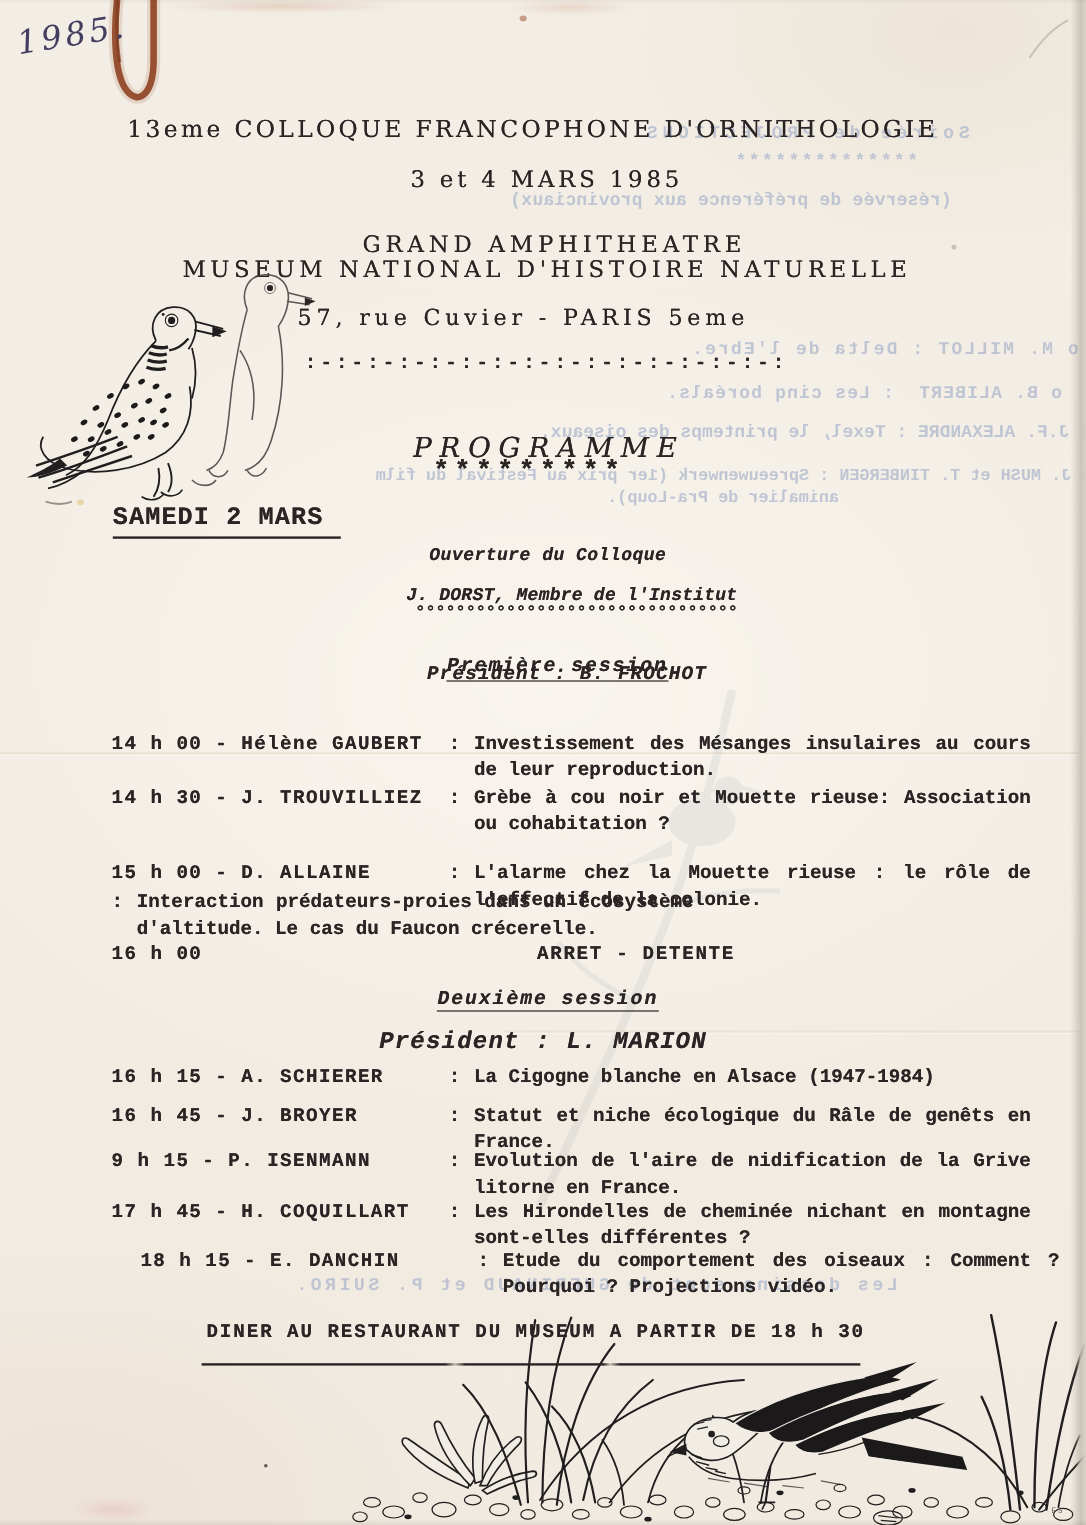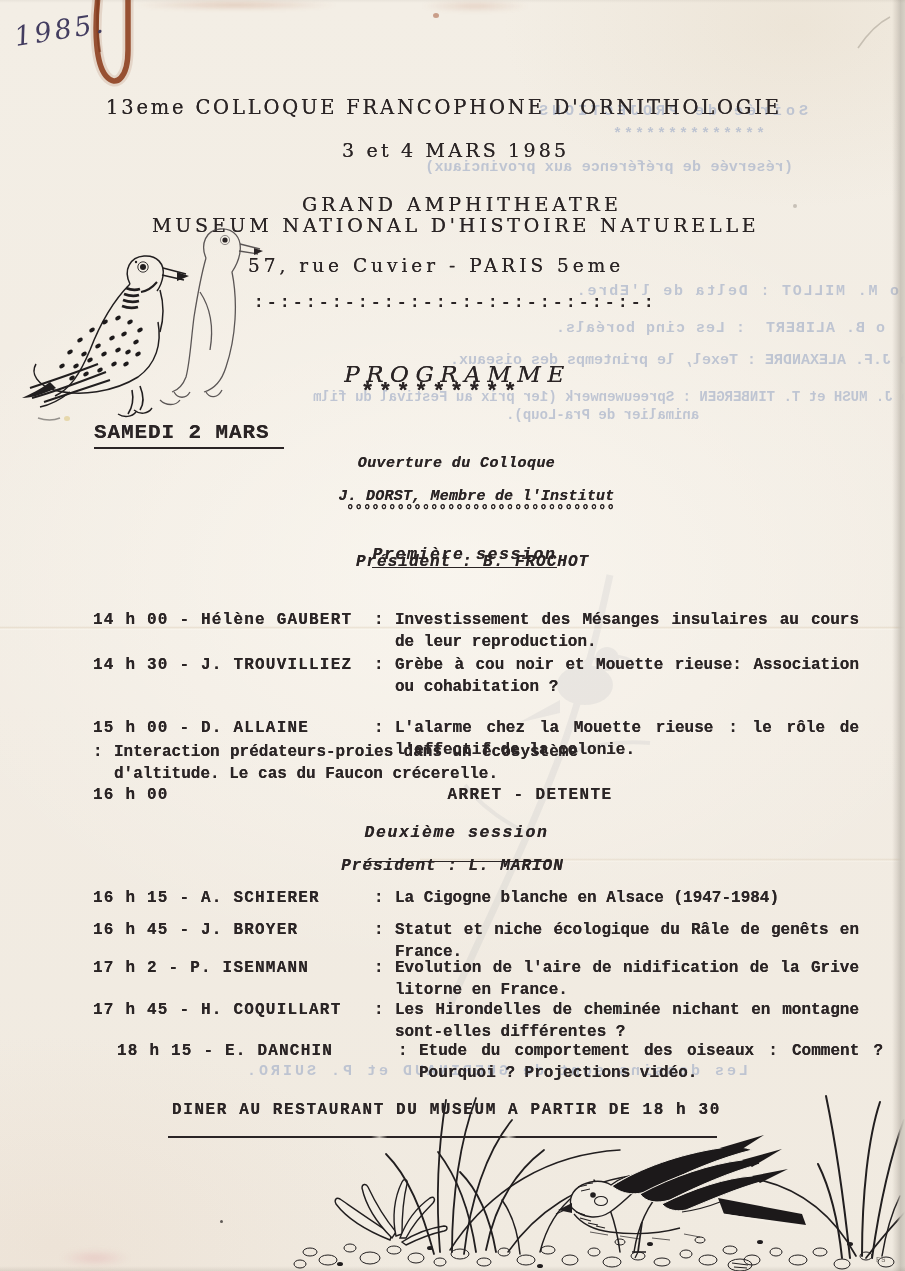"Deuxième session" span.mono { padding-bottom: 19px -> 0 }
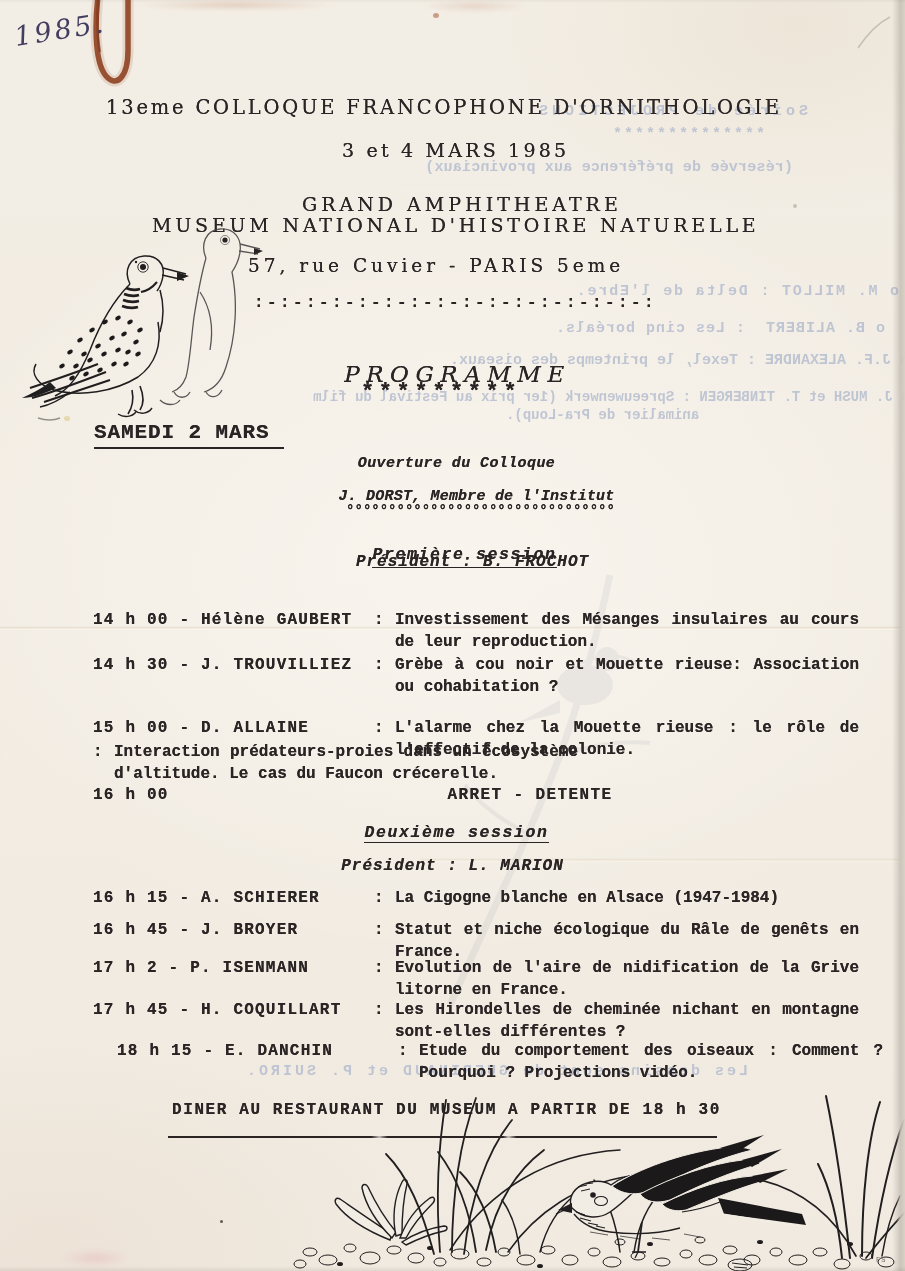"Président : L. MARION" div.abs { font-size: 16px -> 20px }
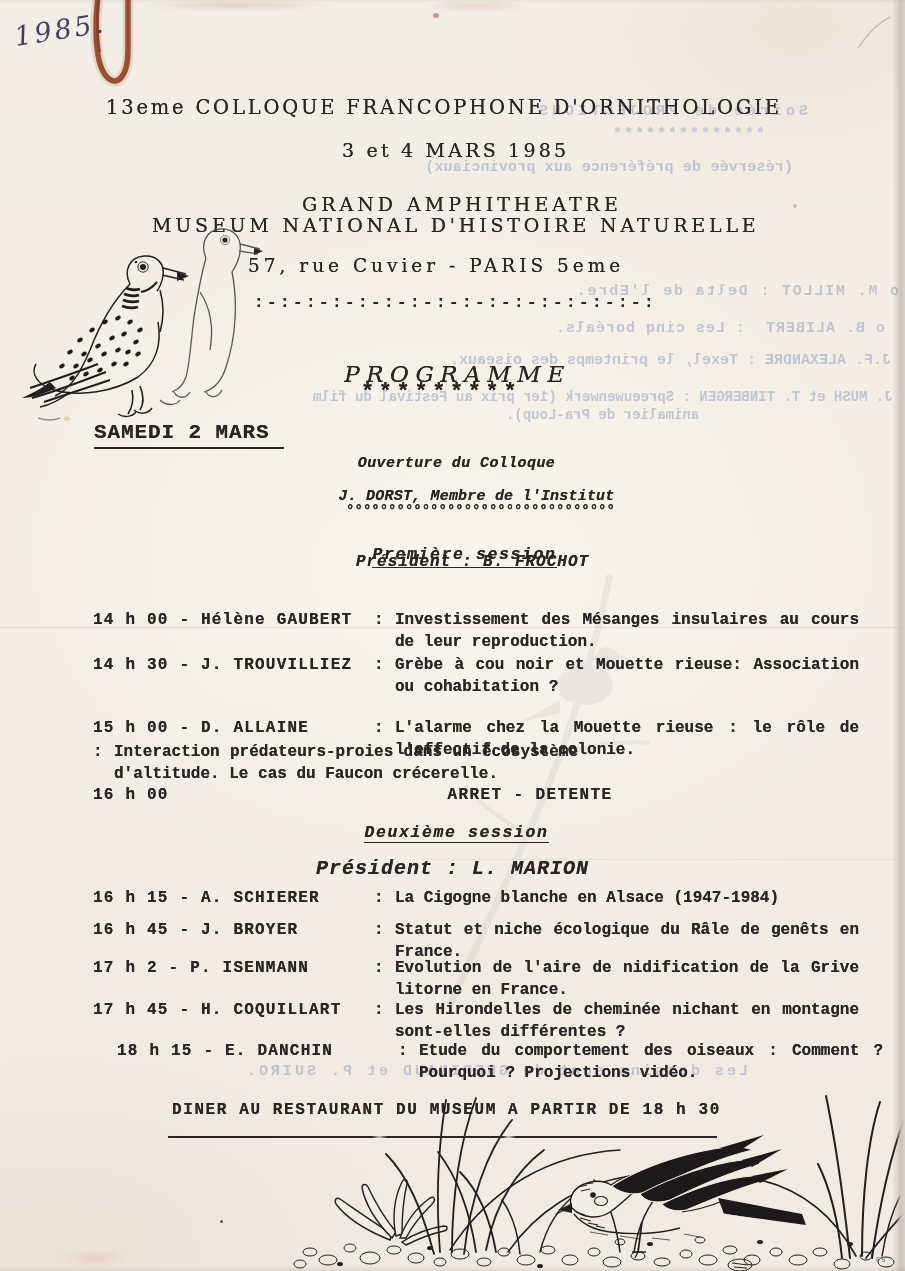"17 h 2 - P." div.e-left { text: 17 h 2 -> 9 h 15 }
